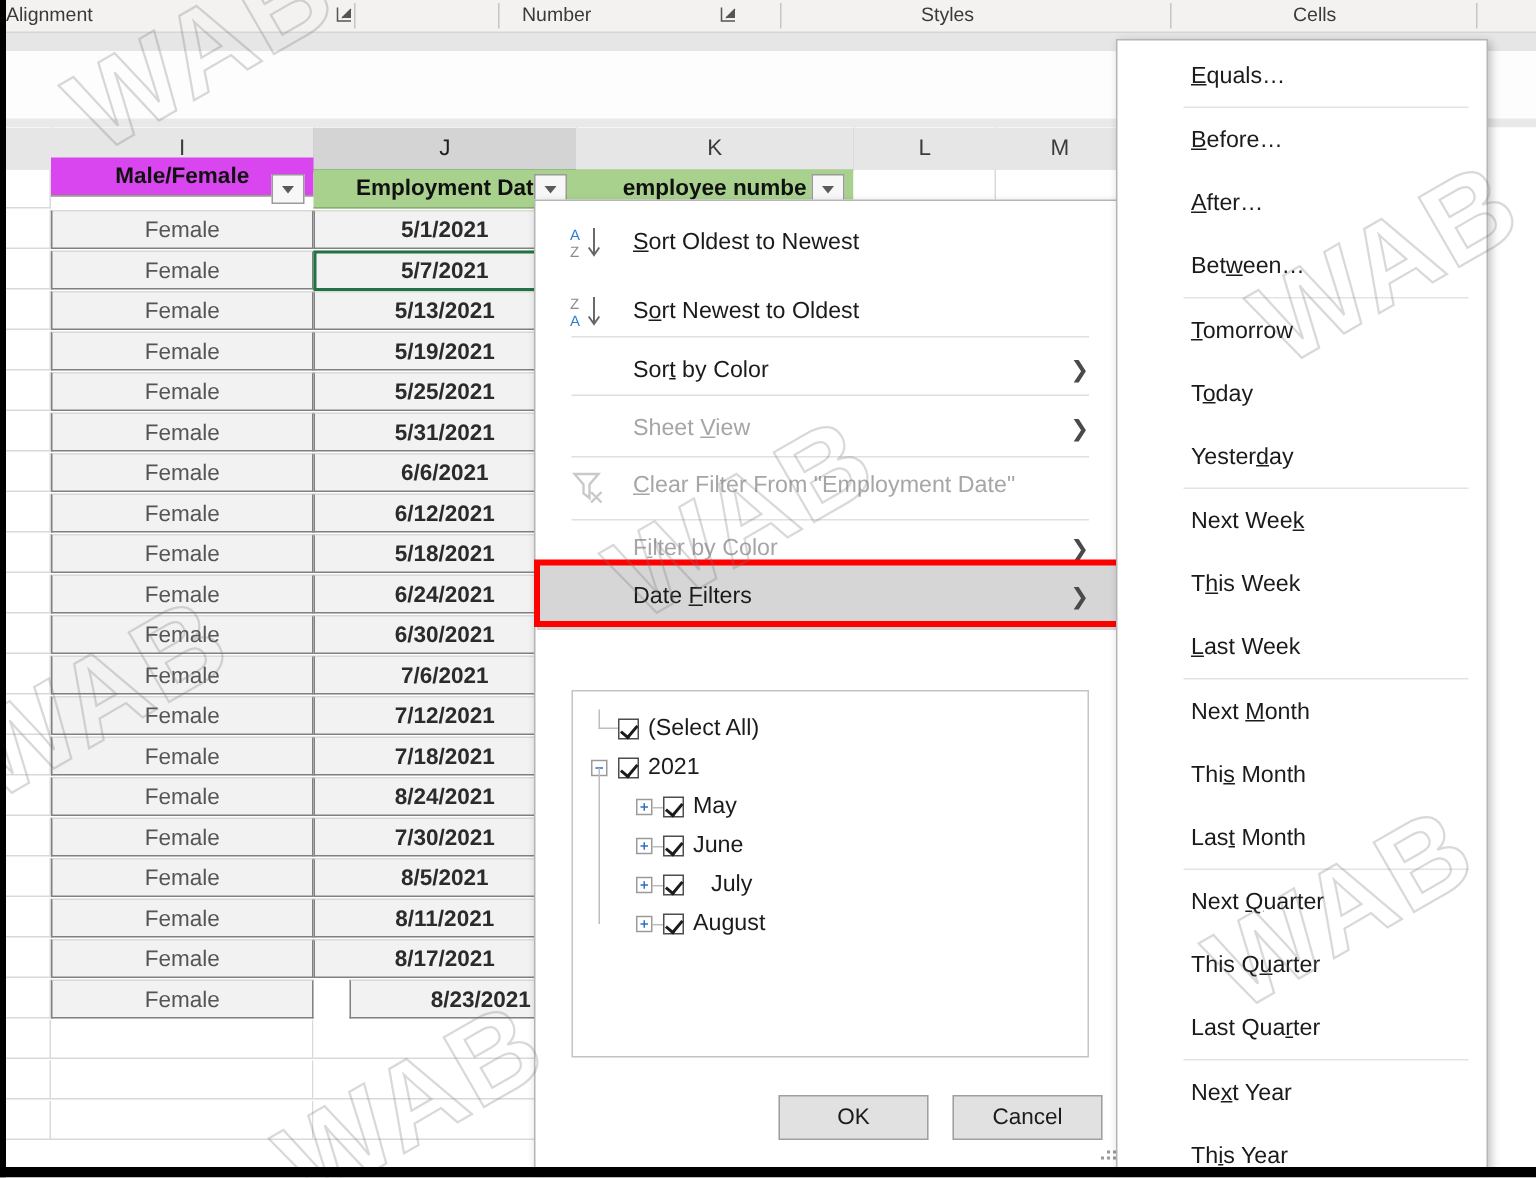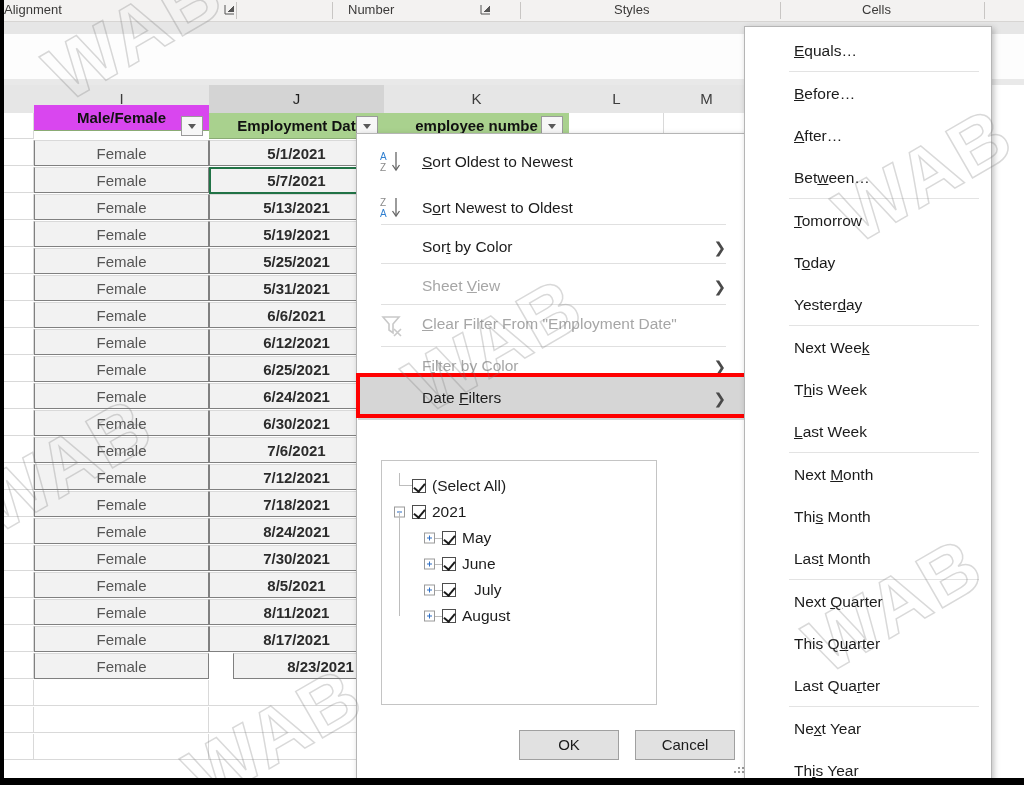"6/25/2021" div.cell { text: 6/25/2021 -> 5/18/2021 }
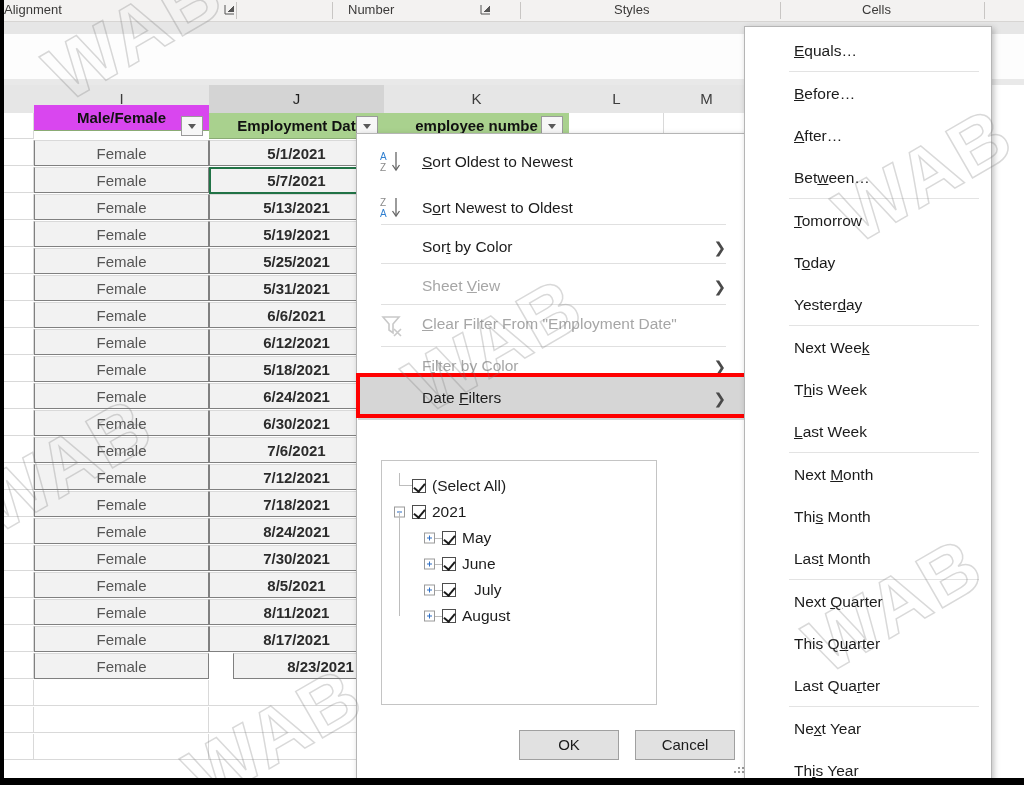"(Select All)" .af-list { width: 276px -> 345px }
